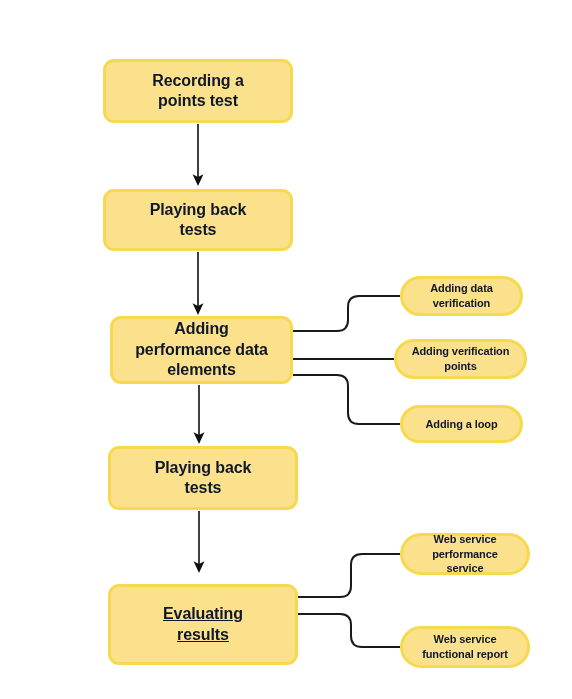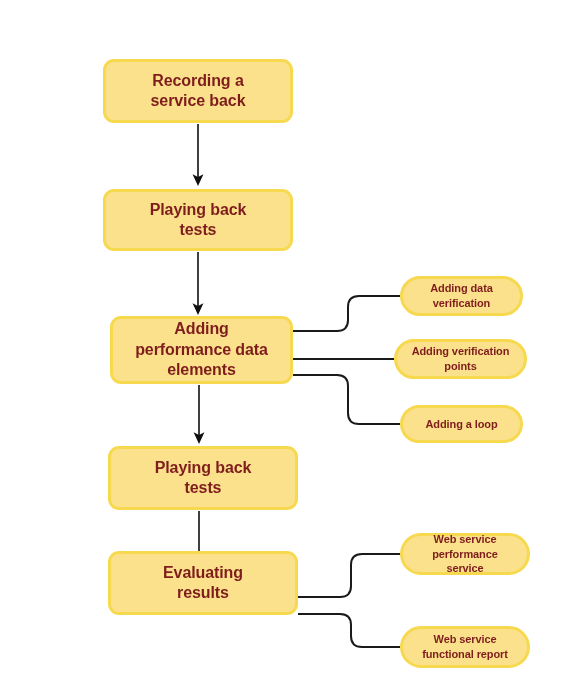"Recording a" .node { color: #7f1d1d -> #0f172a }
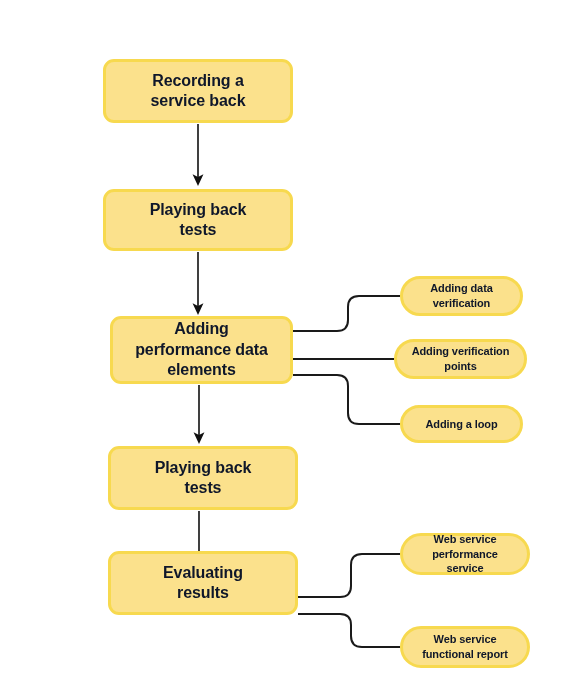"service back" span { text: service back -> points test }
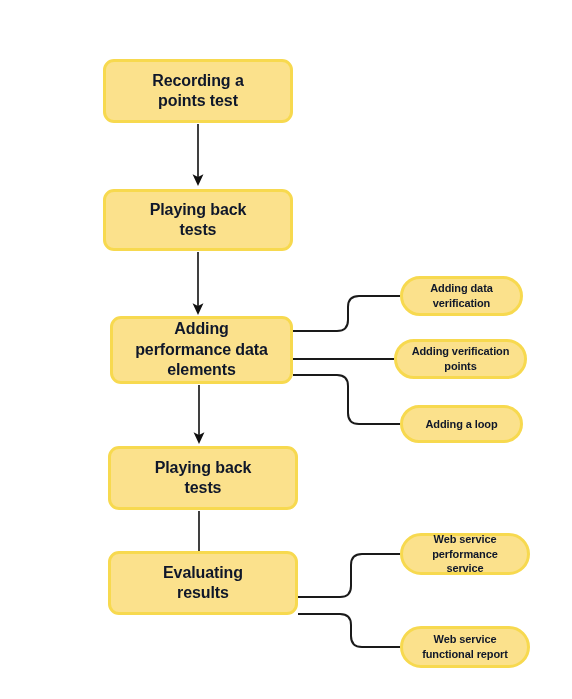"Evaluating" div.node { height: 64px -> 81px; text-decoration: none -> underline; top: 551px -> 584px }
